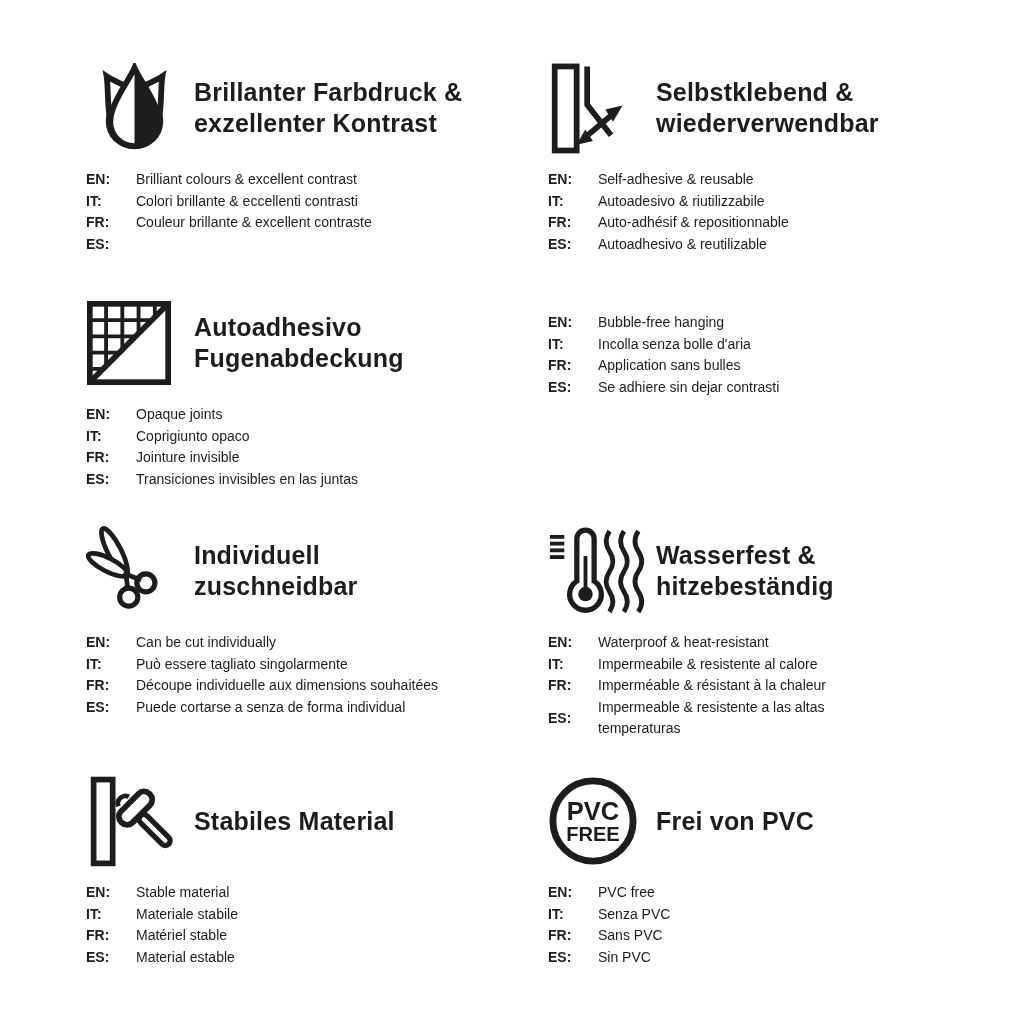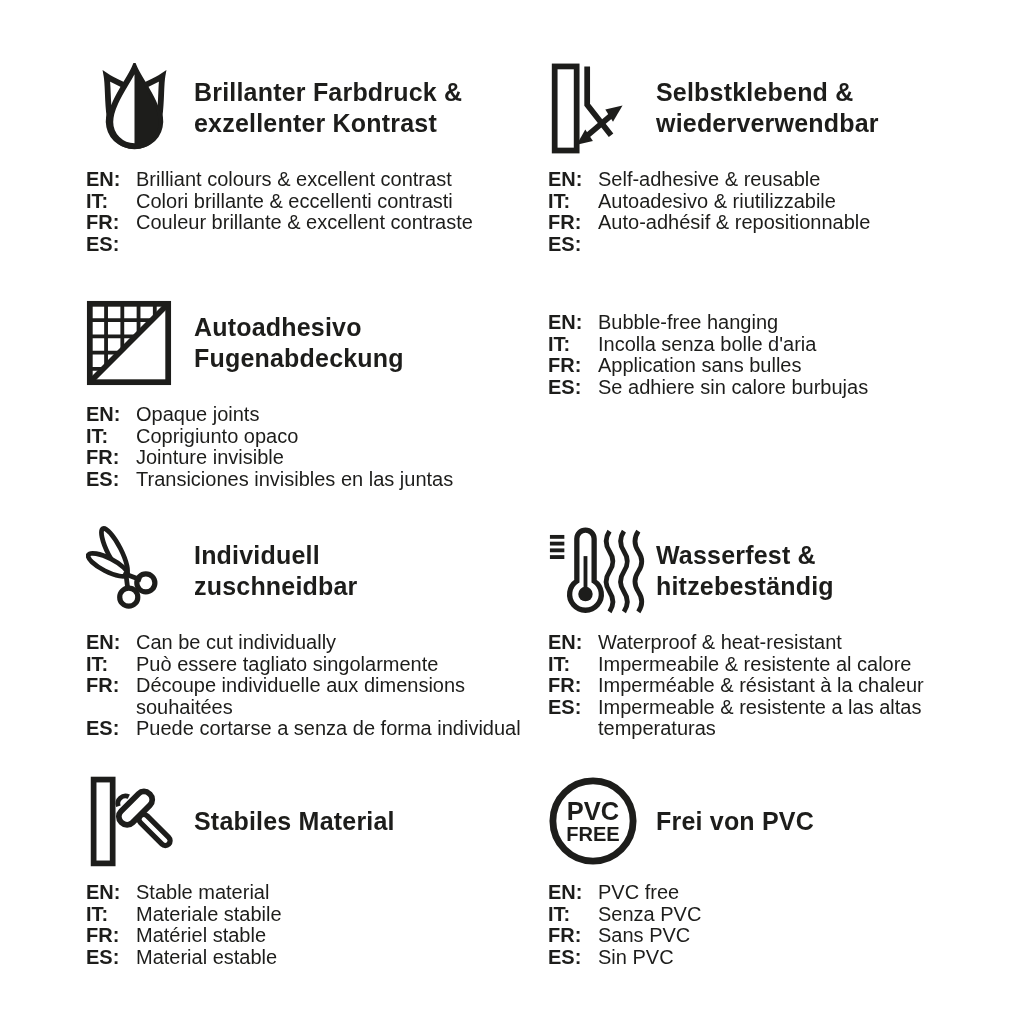"EN:" .lang-row { align-items: none -> center; font-size: 20px -> 14px }
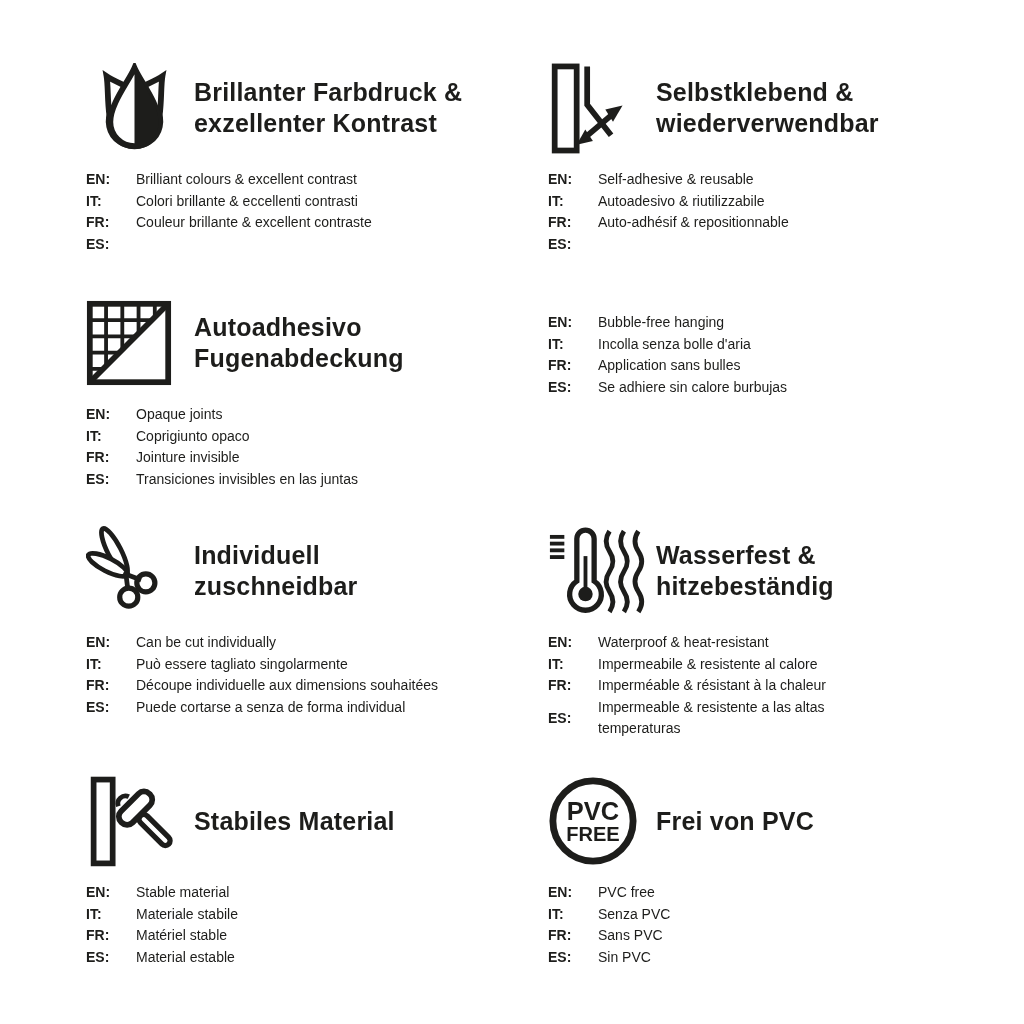"Autoadhesivo & reutilizable" span.lang-text { html: none -> <span>Autoadhesivo &amp; reutilizable</span> }
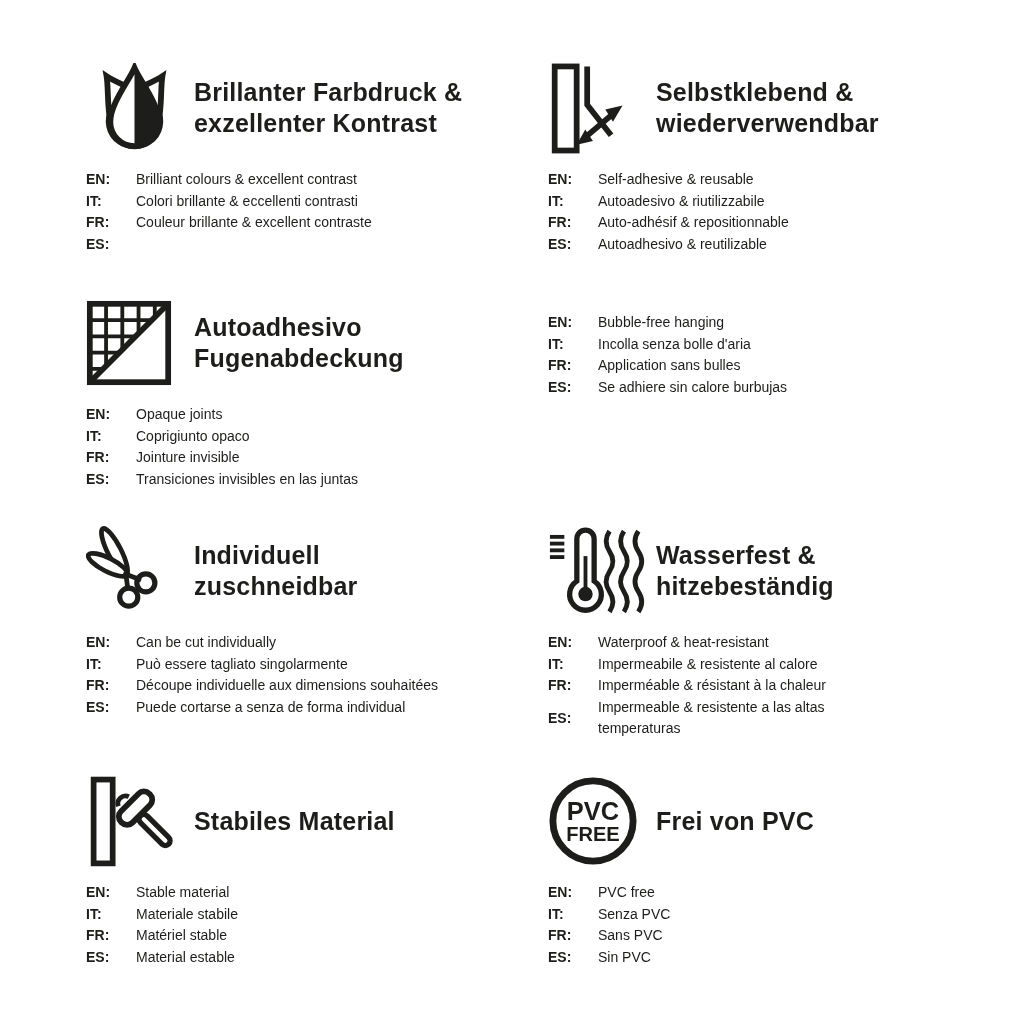"Se adhiere sin calore burbujas" span.lang-text { text: calore burbujas -> dejar contrasti }
